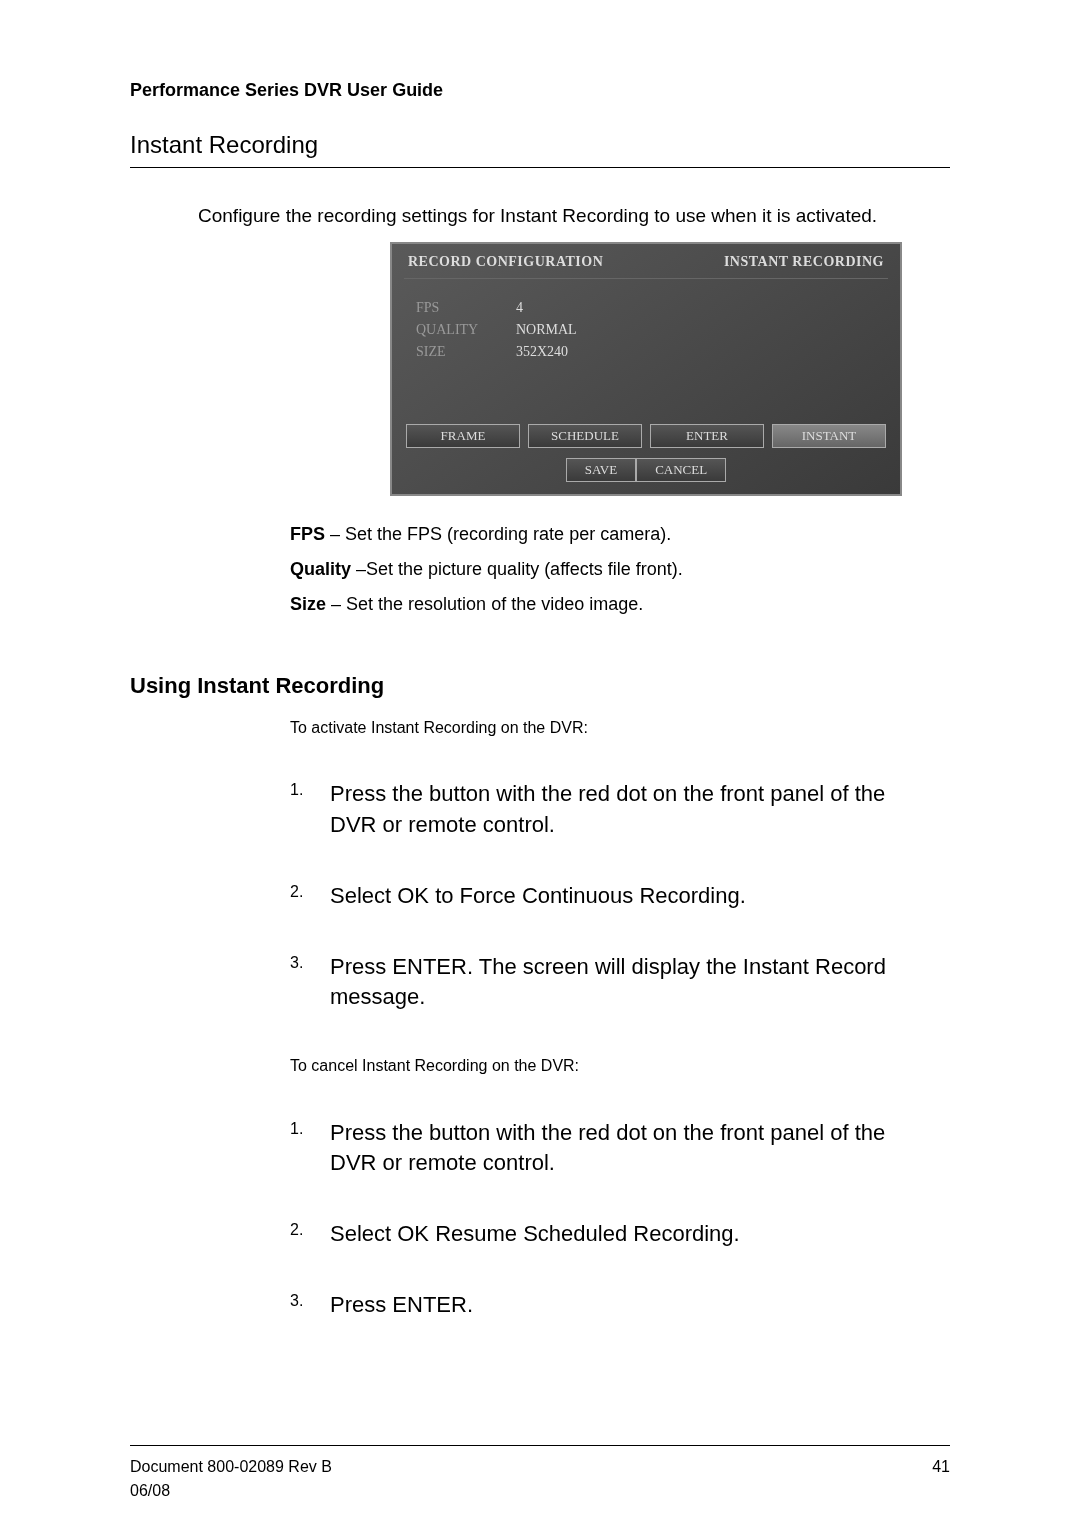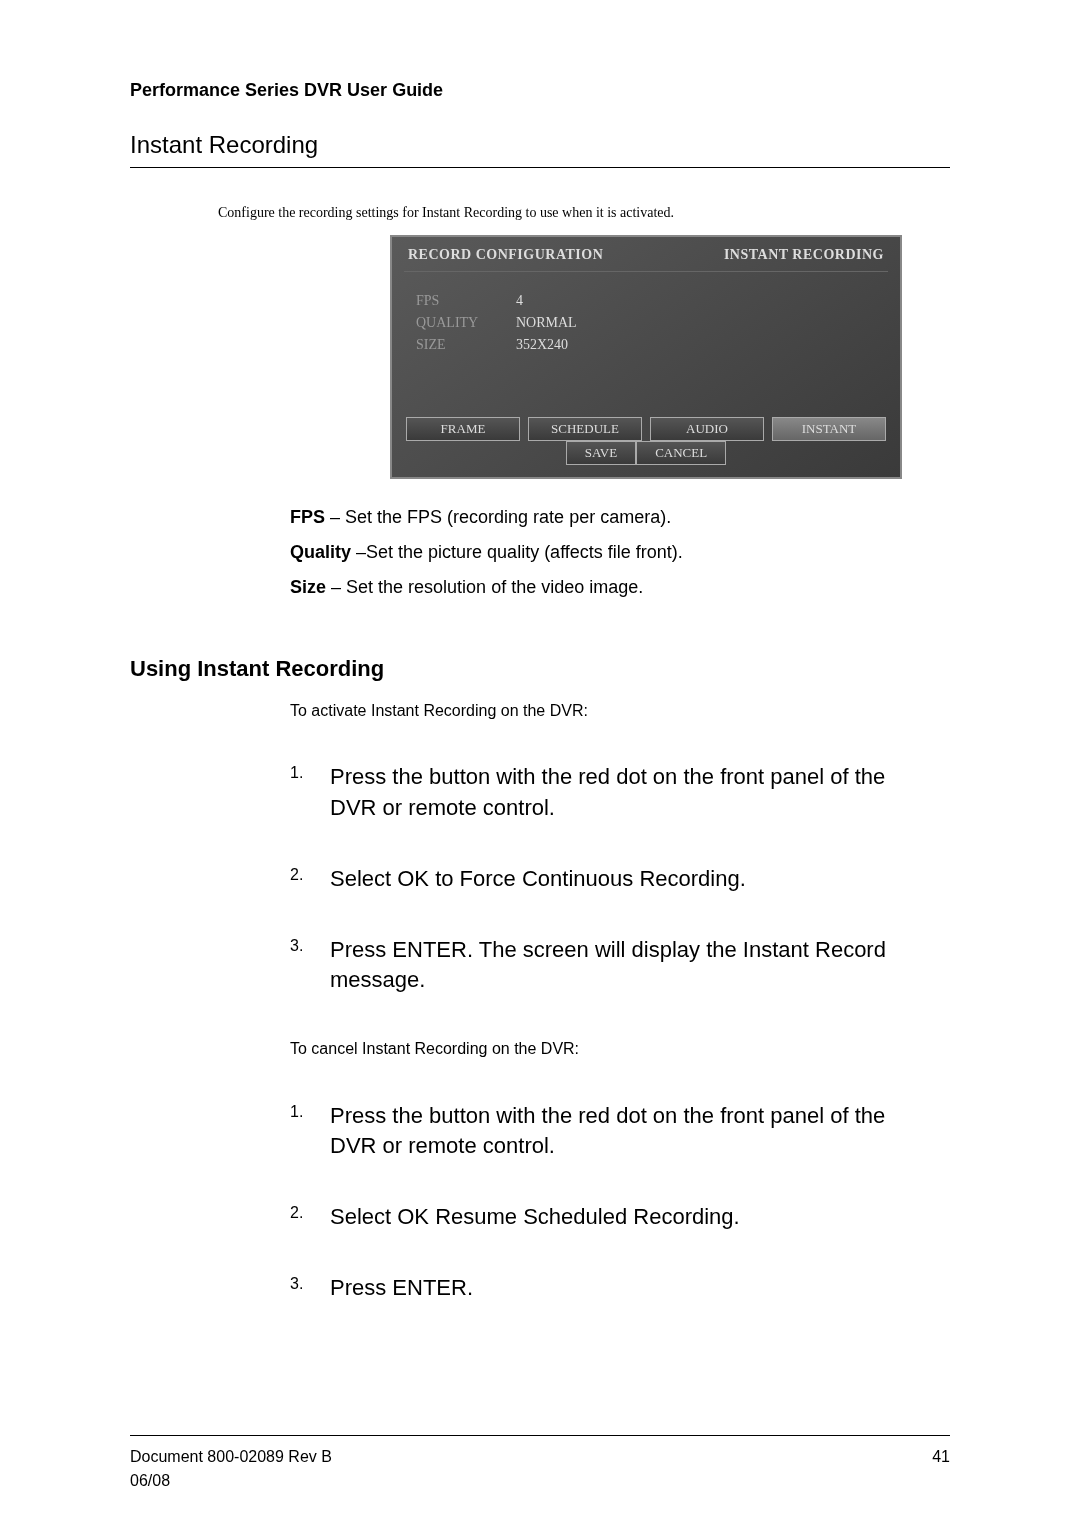"Configure the recording settings for" .intro-text { font-family: Liberation Serif, serif -> none; font-size: 14px -> 19px; margin-left: 88px -> 68px }
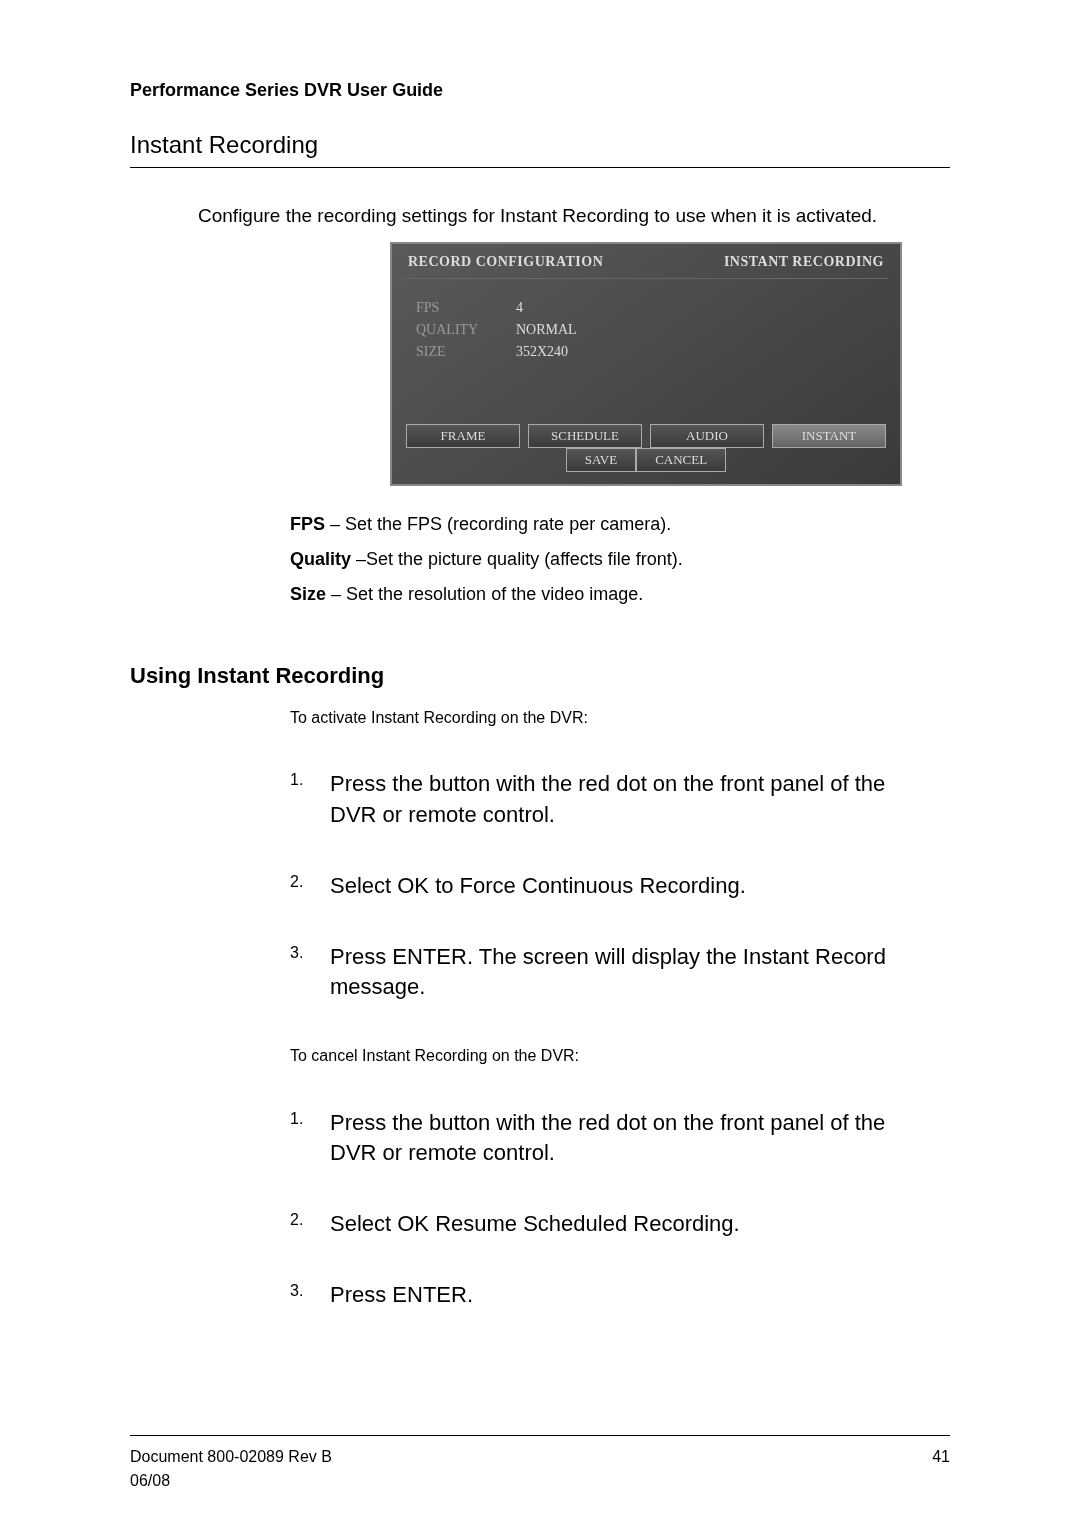"FRAME" .ss-tabs { margin-bottom: none -> 10px }
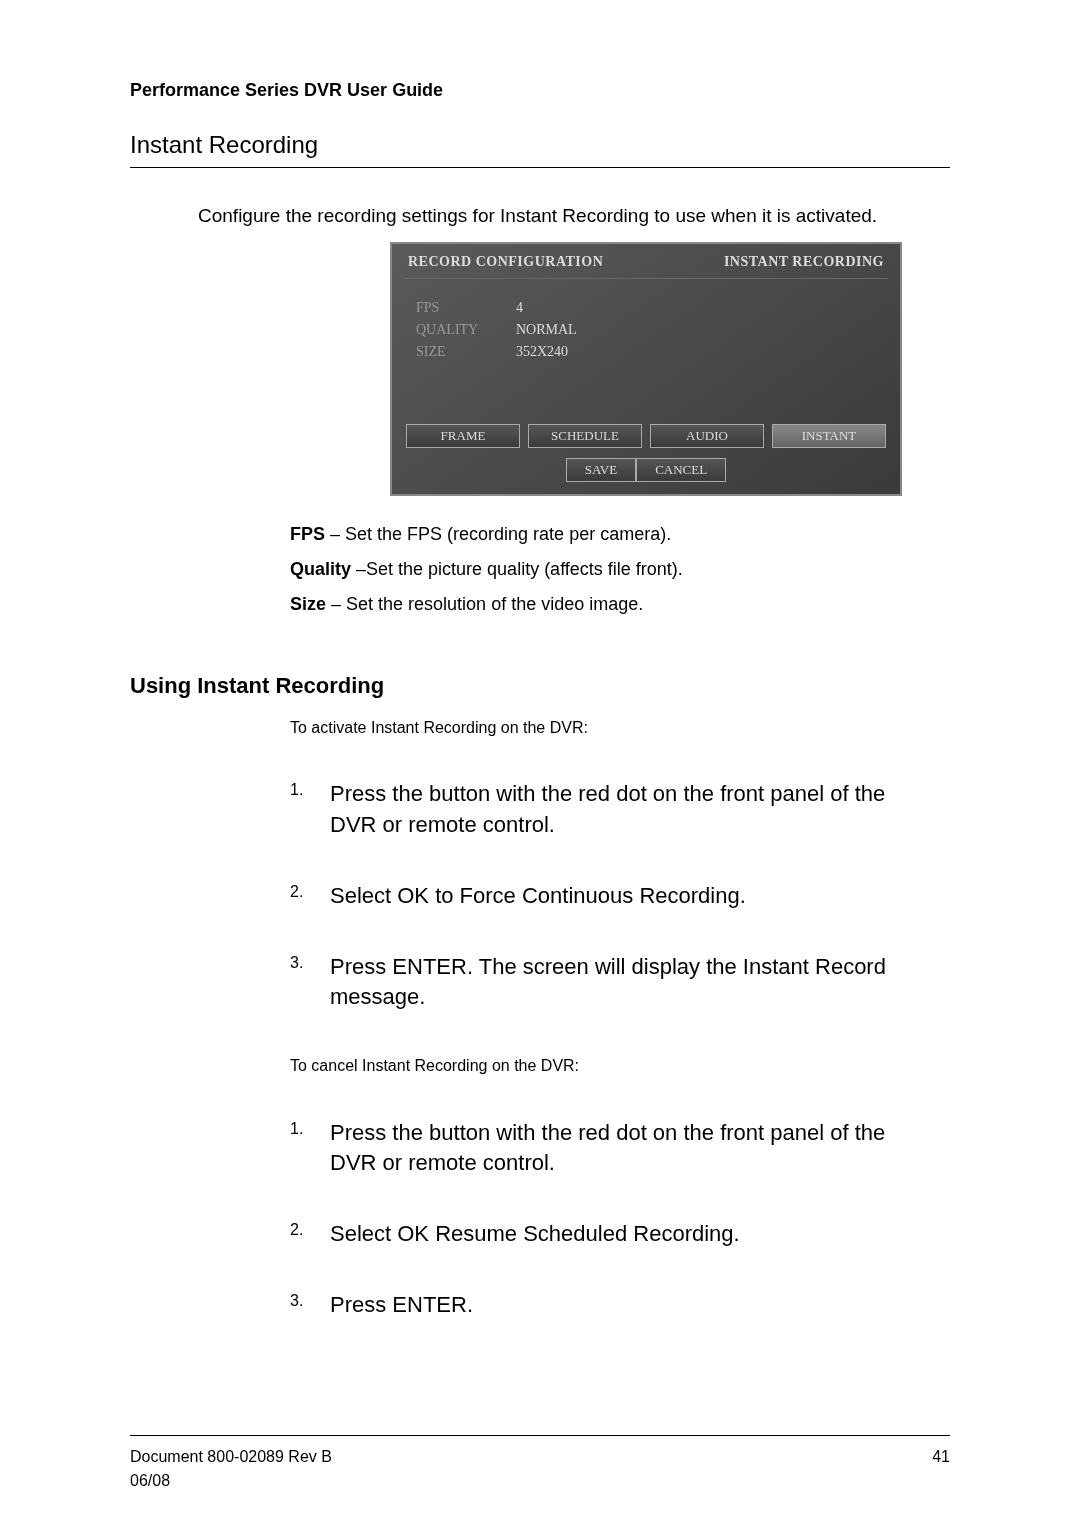"AUDIO" div.ss-tab { text: AUDIO -> ENTER }
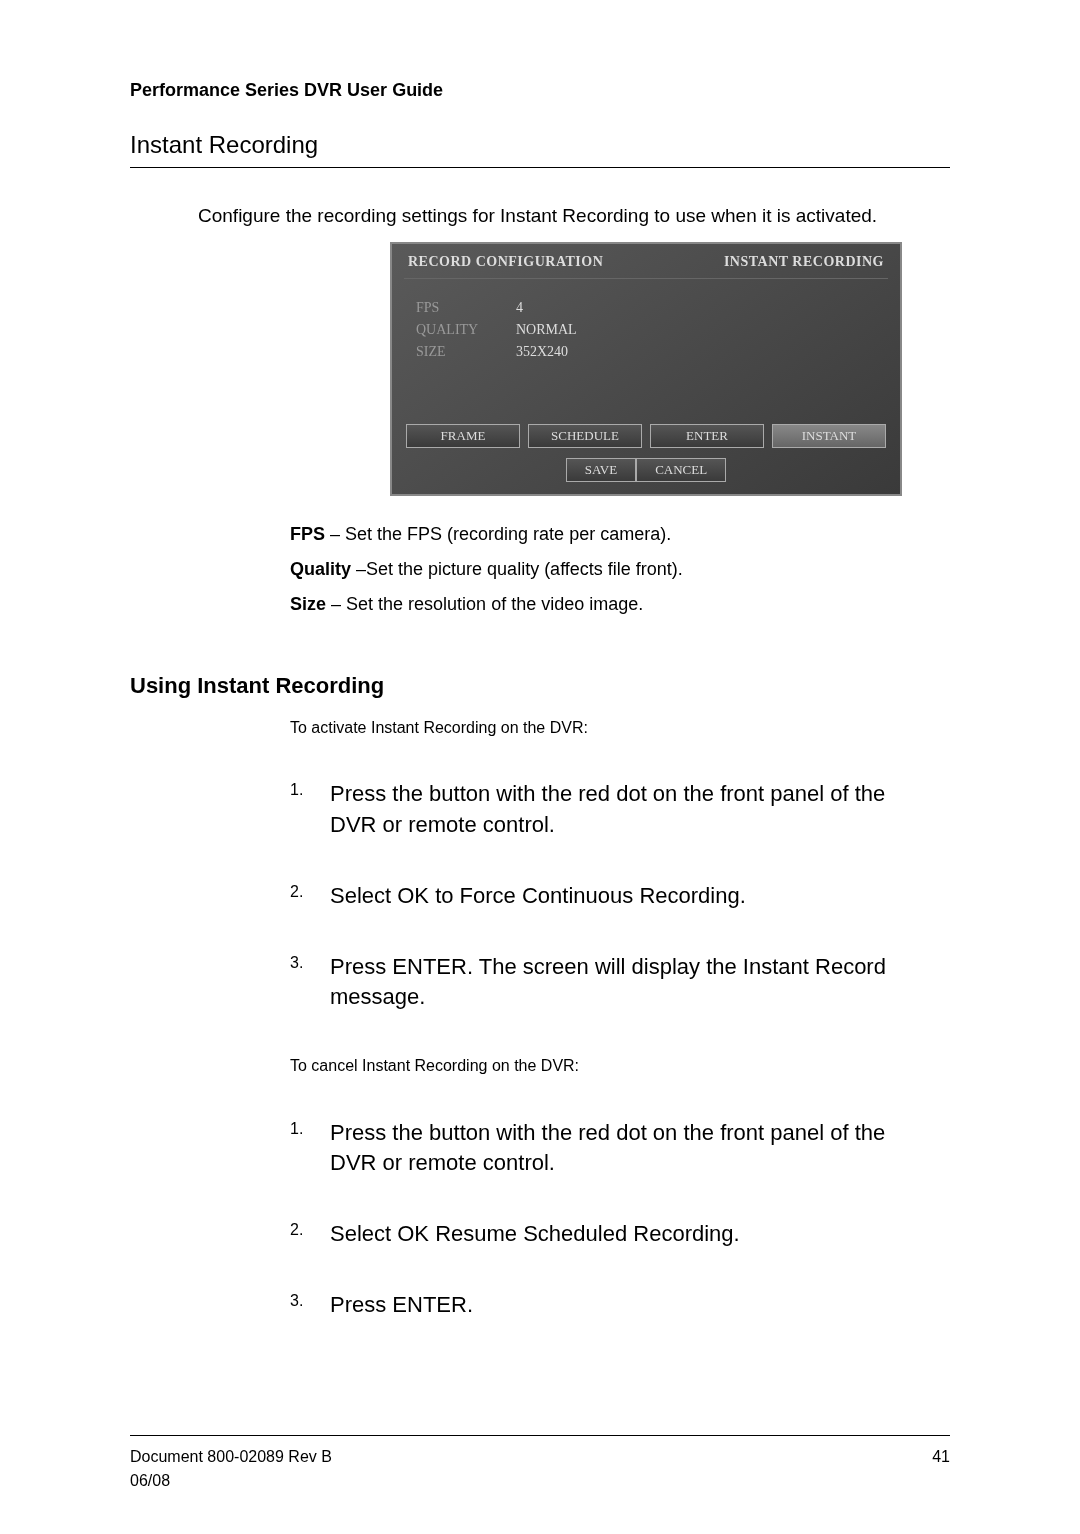"Document 800-02089 Rev B" .footer { bottom: 44px -> 34px }
